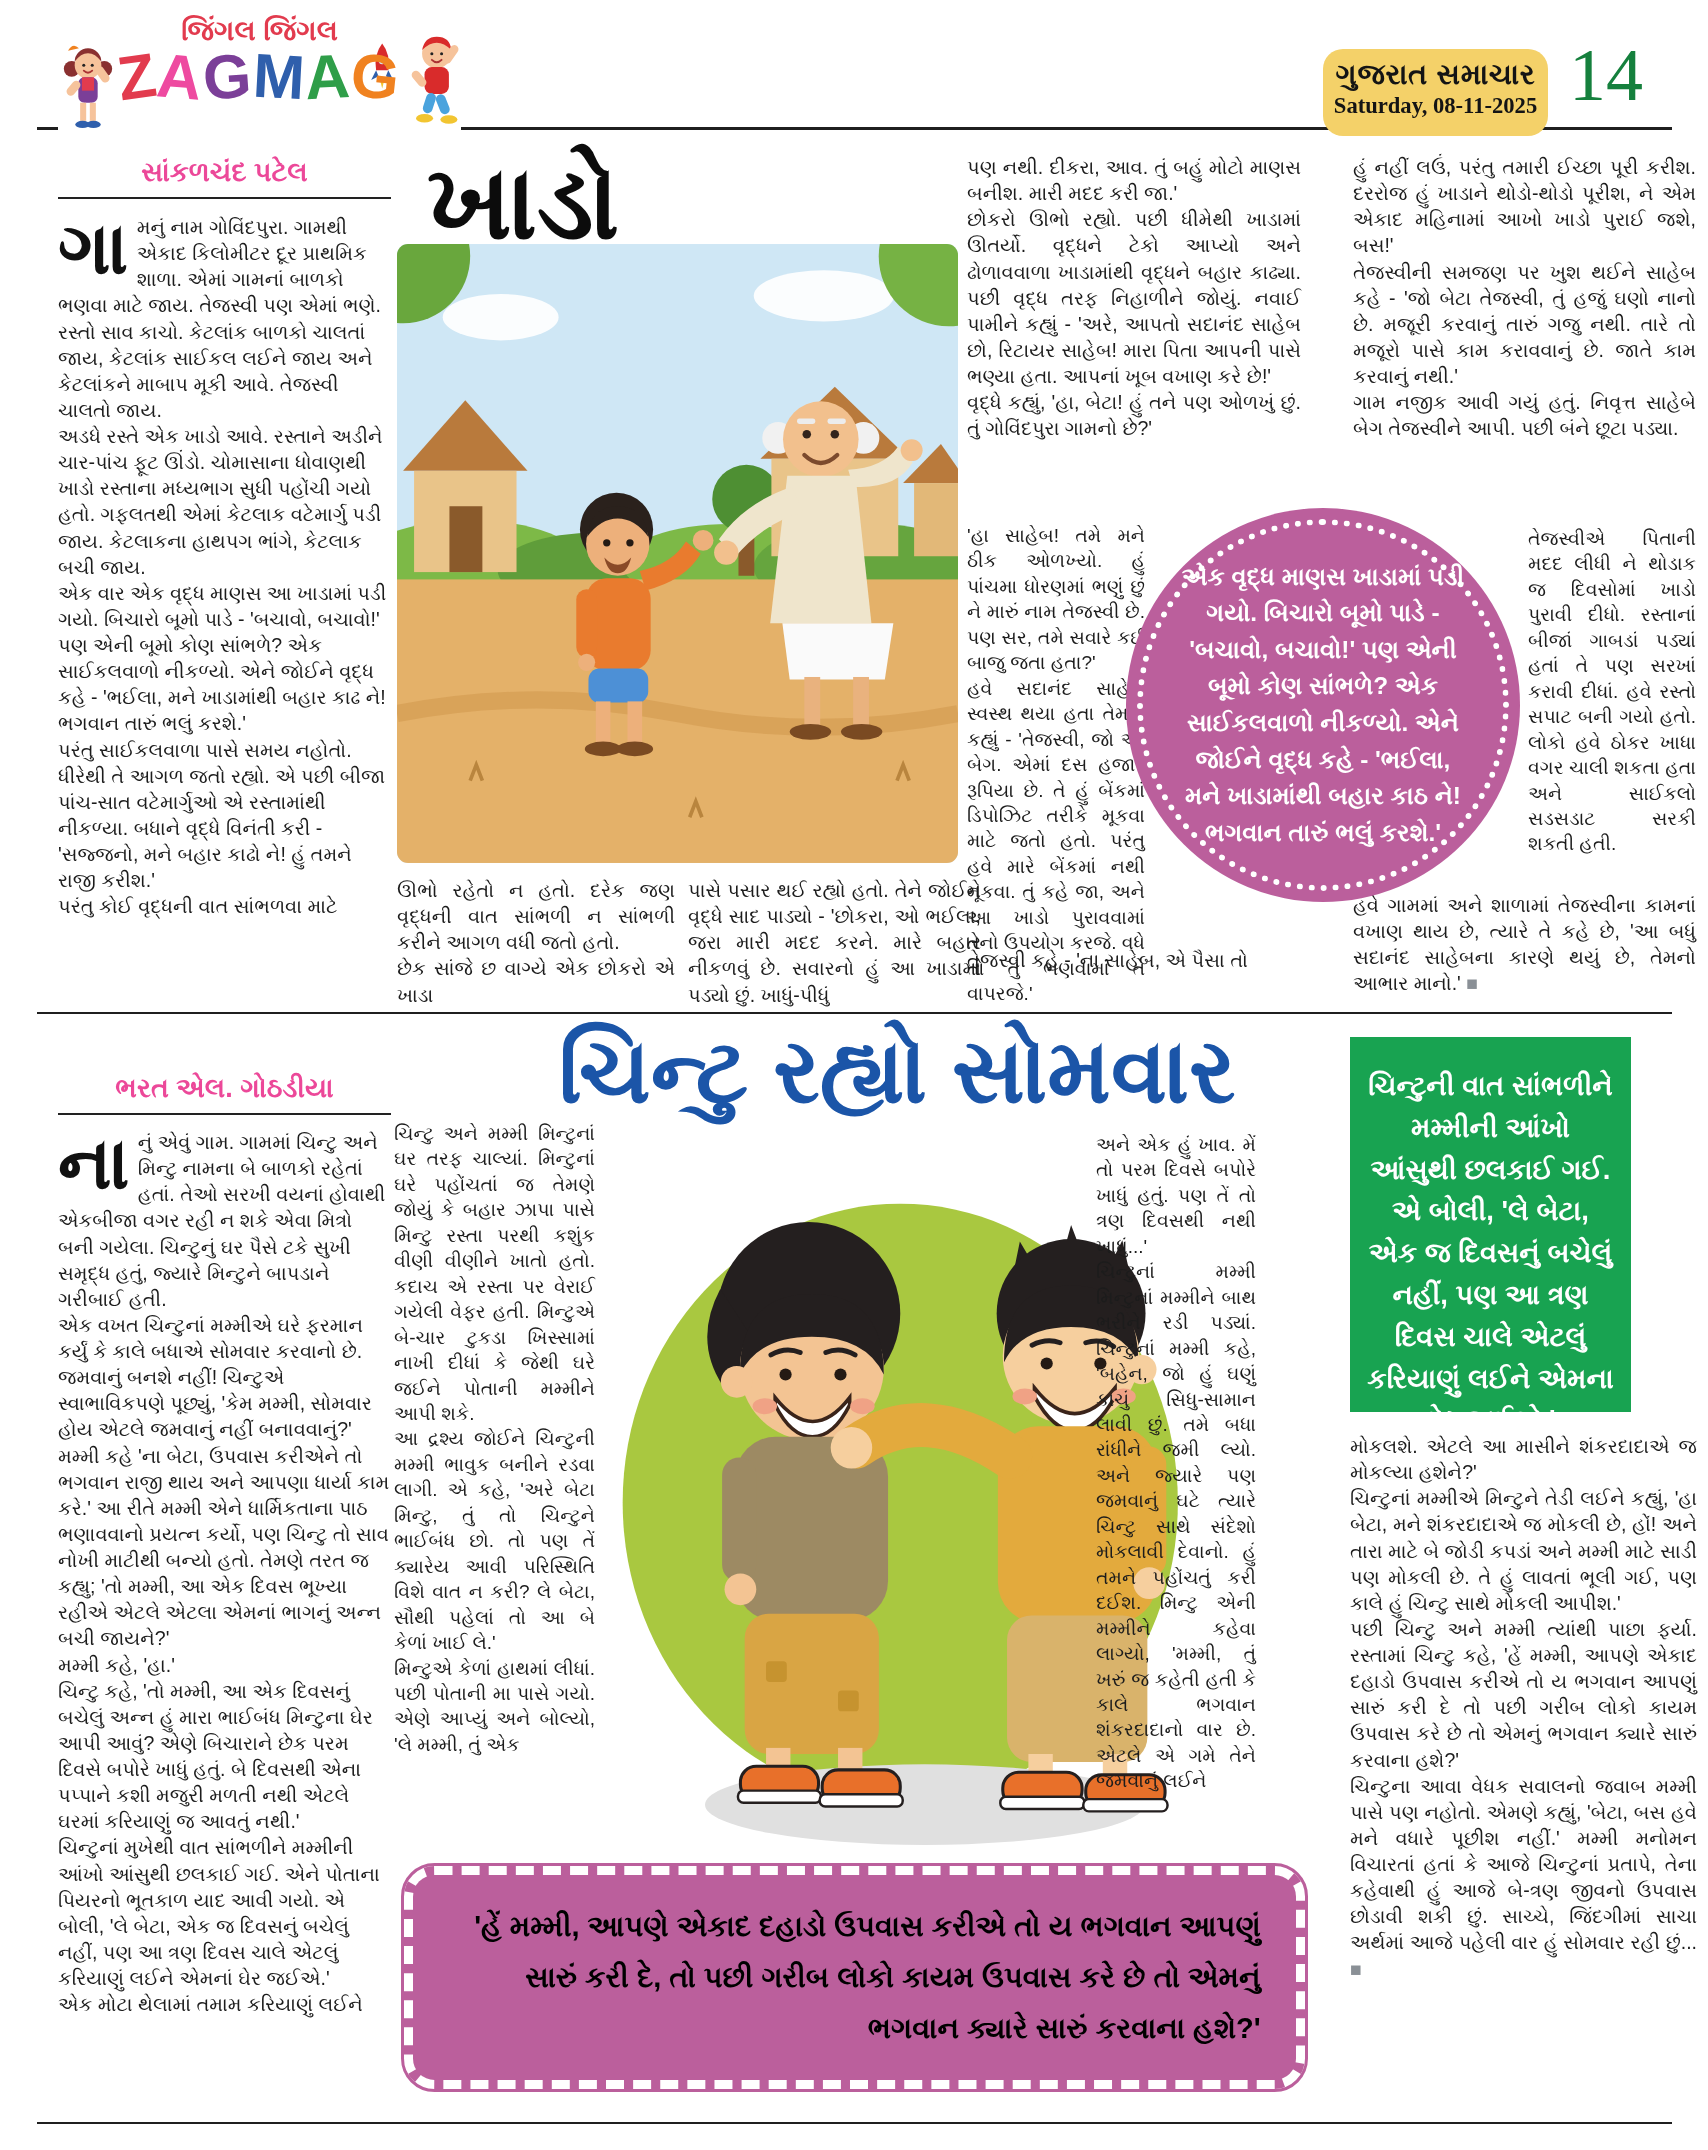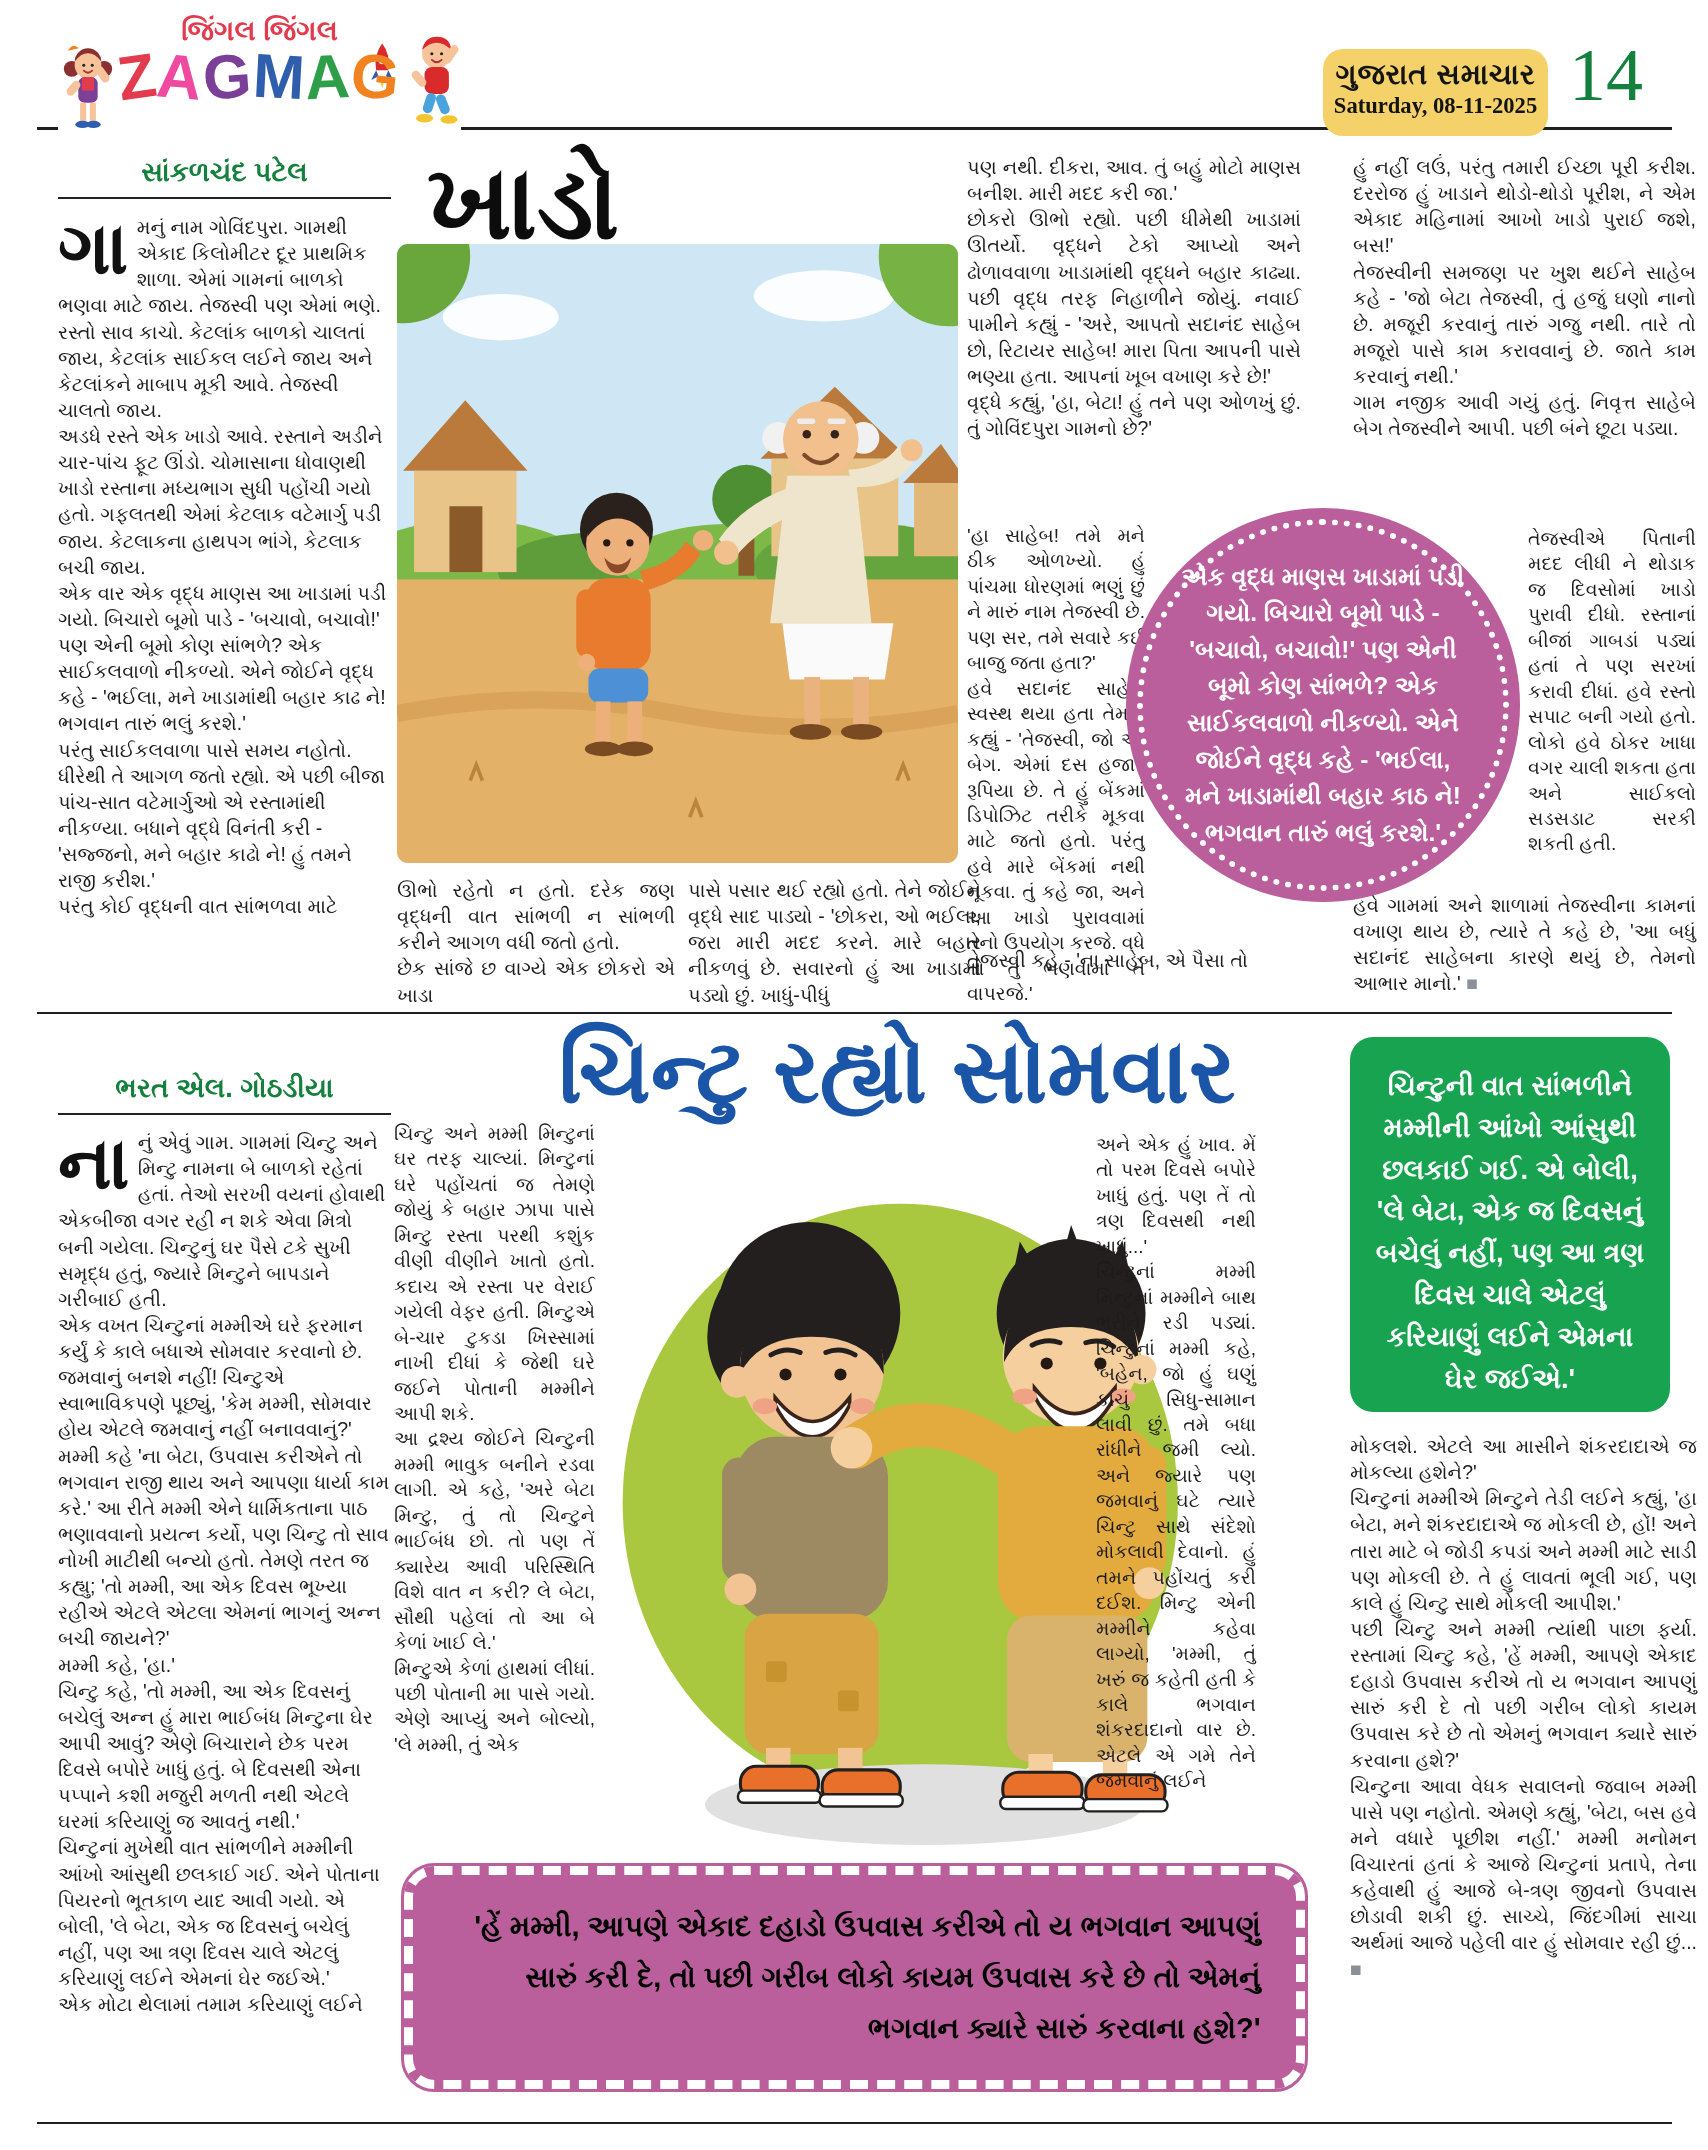"સાંકળચંદ પટેલ" .author { color: #15803d -> #ec4899 }
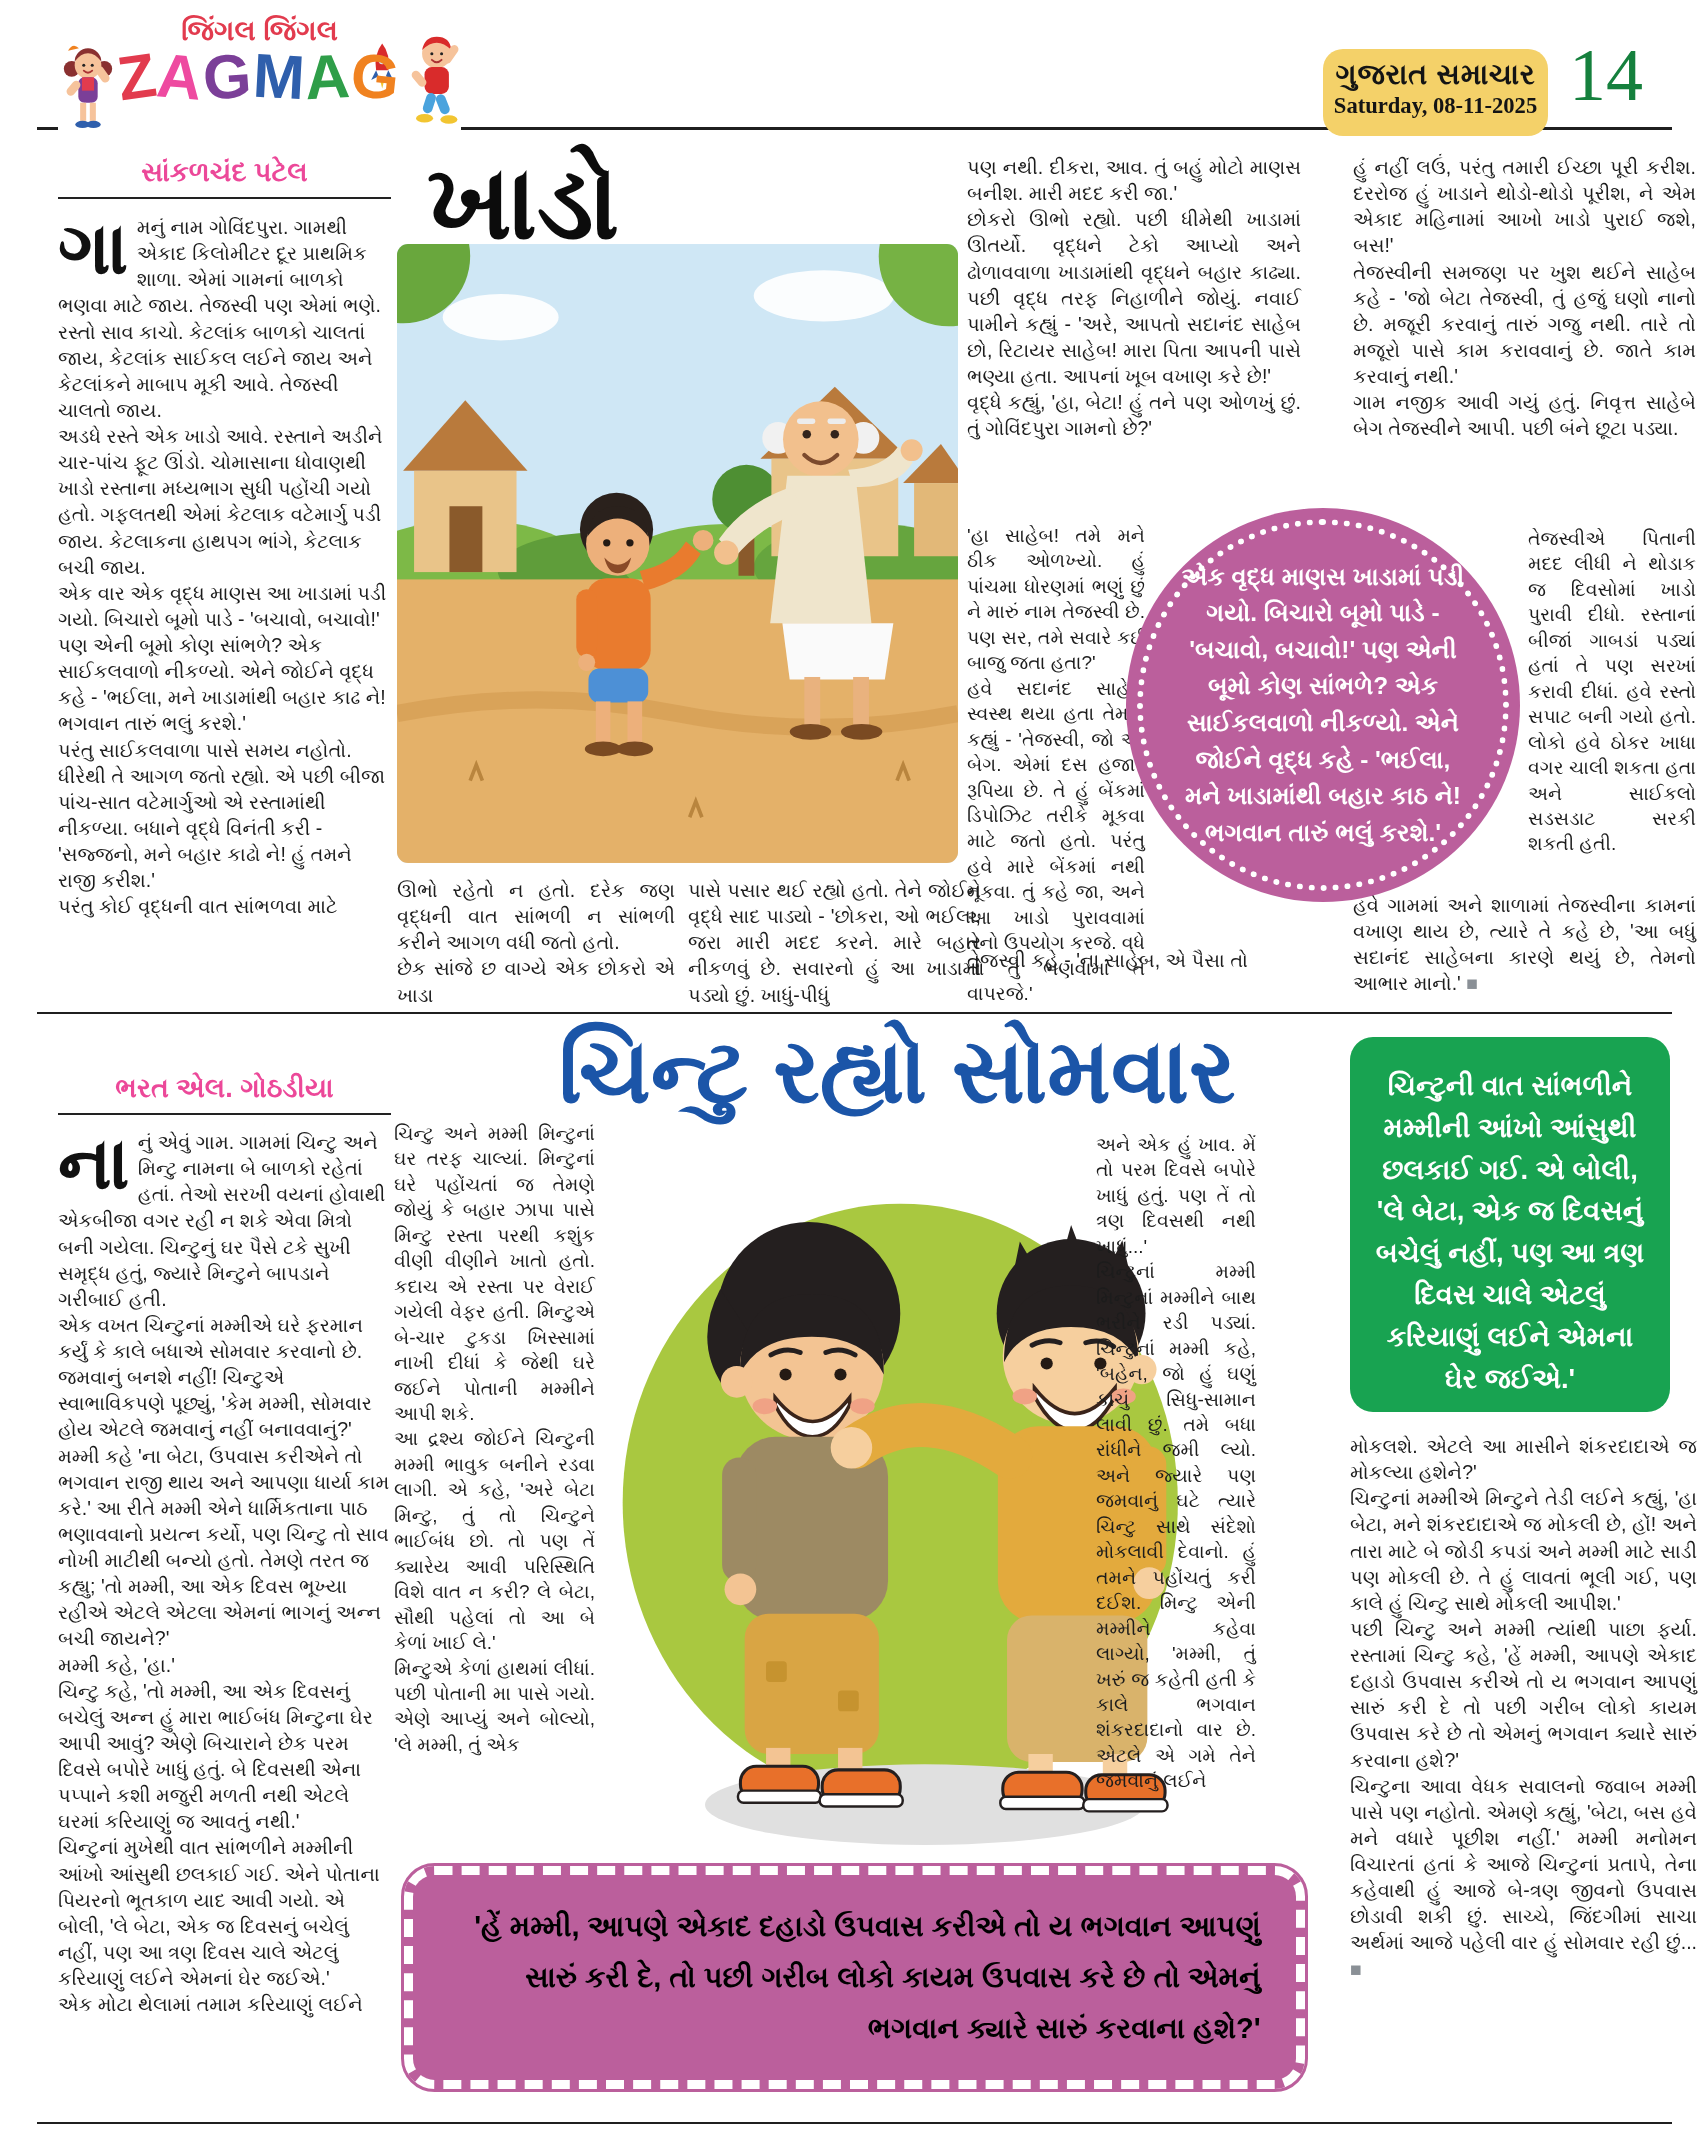"ચિન્ટુની વાત સાંભળીને મમ્મીની આંખો" div.abs { border-radius: 23px -> none; width: 320px -> 281px }
